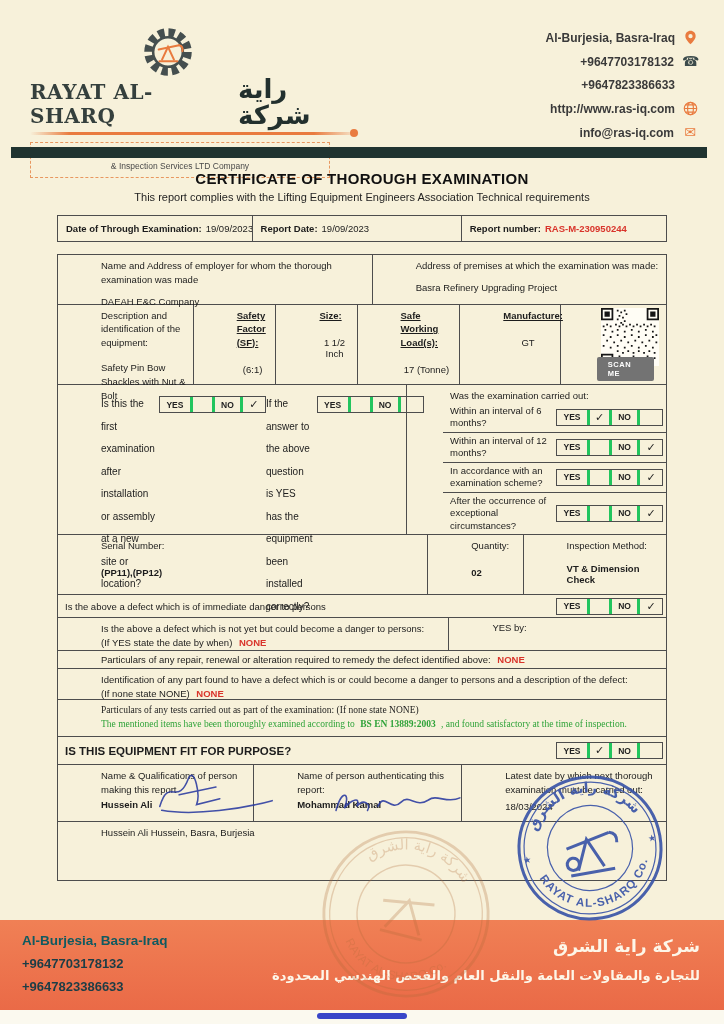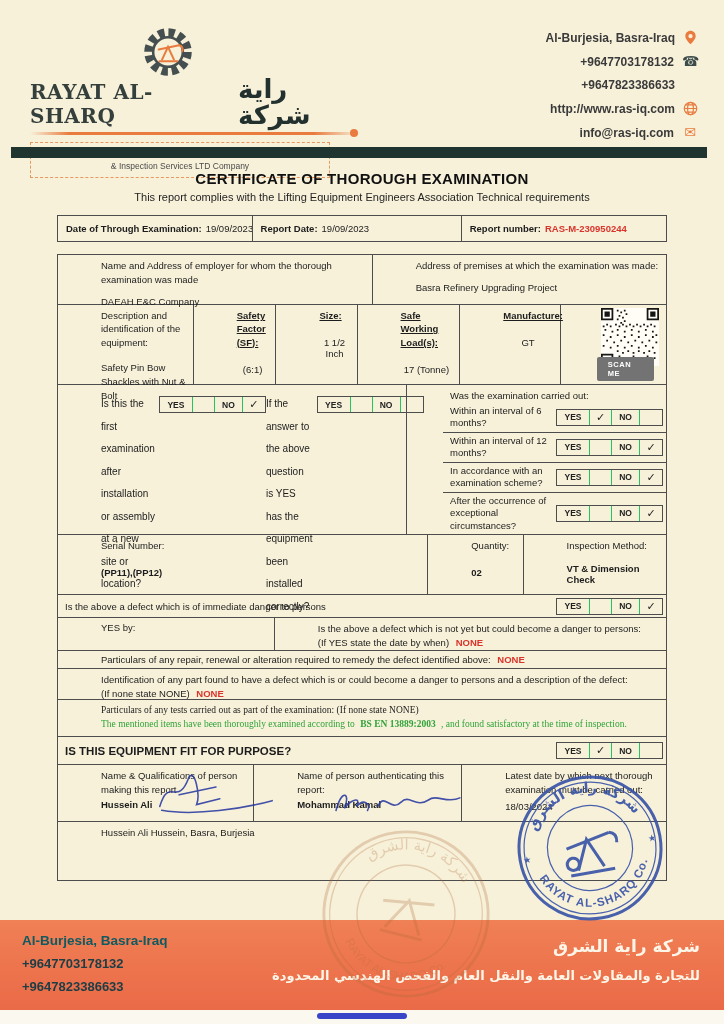"YES" .bc { border-right: 1px solid #22c55e -> 3px solid #22c55e }
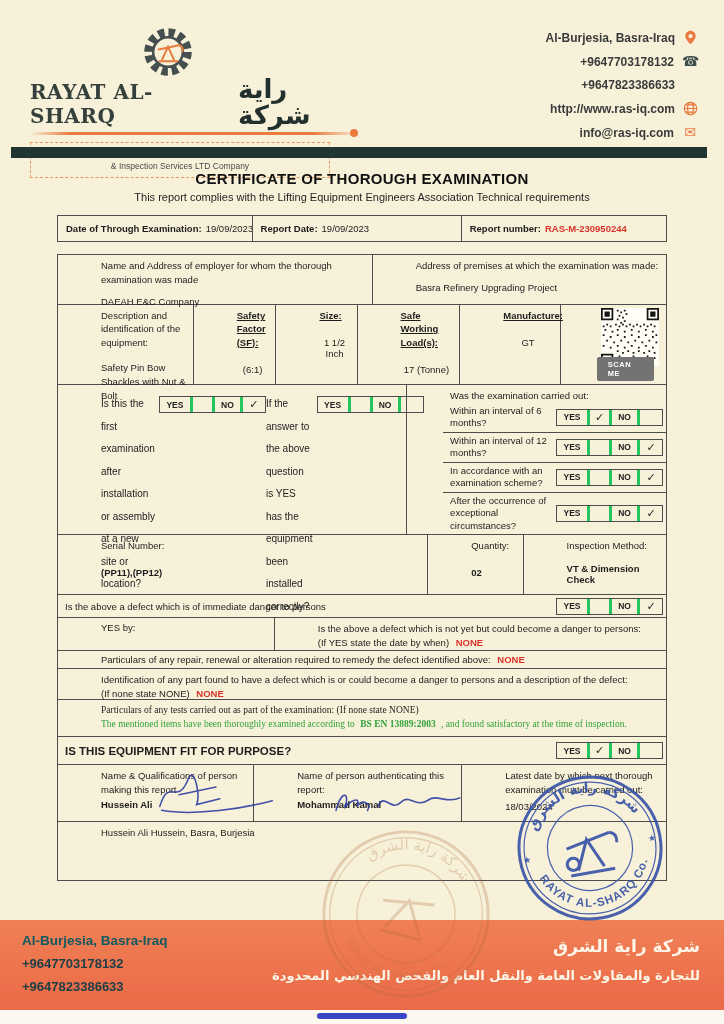"YES by:" div.td { order: before "Is the above a defect which is not" -> after "Is the above a defect which is not" }
